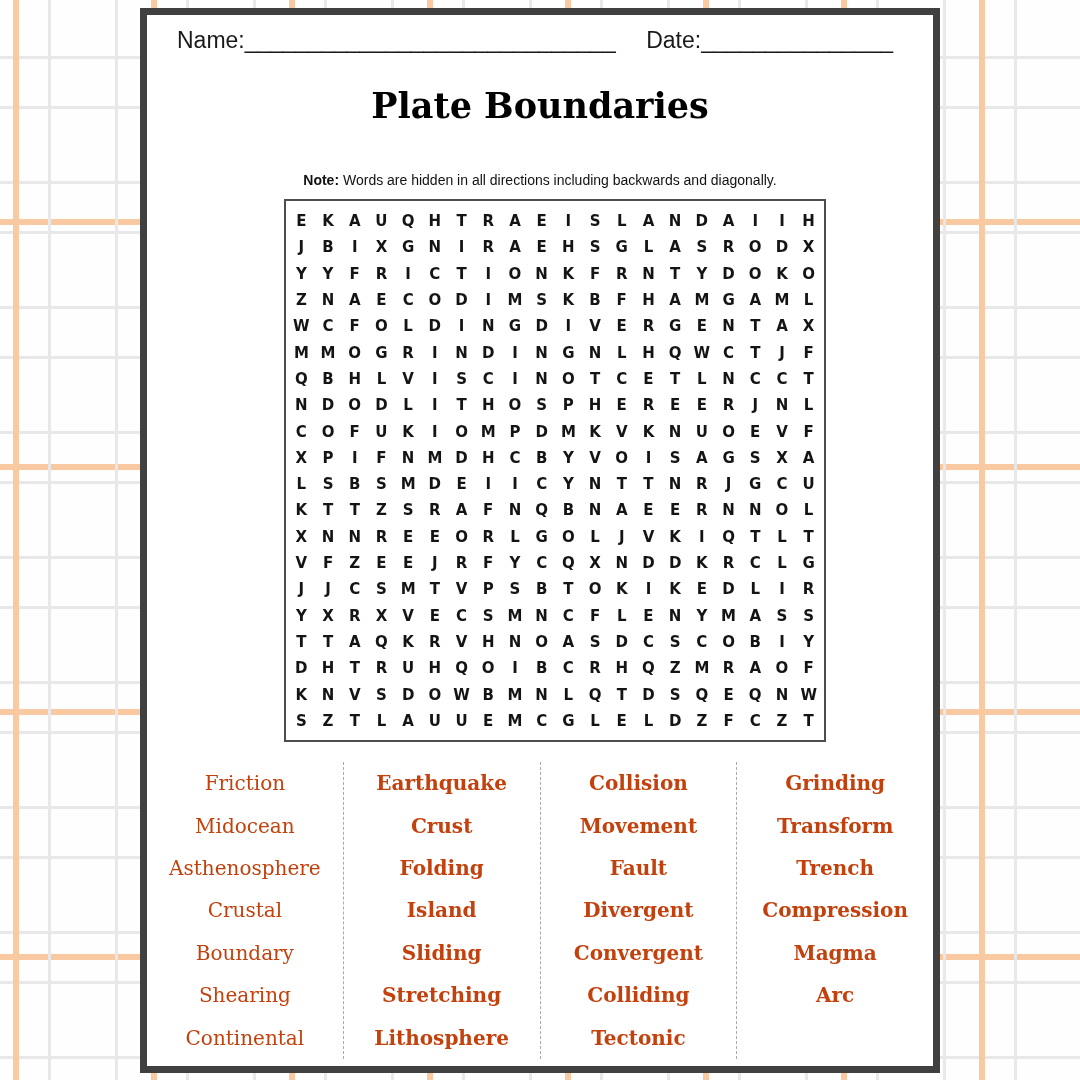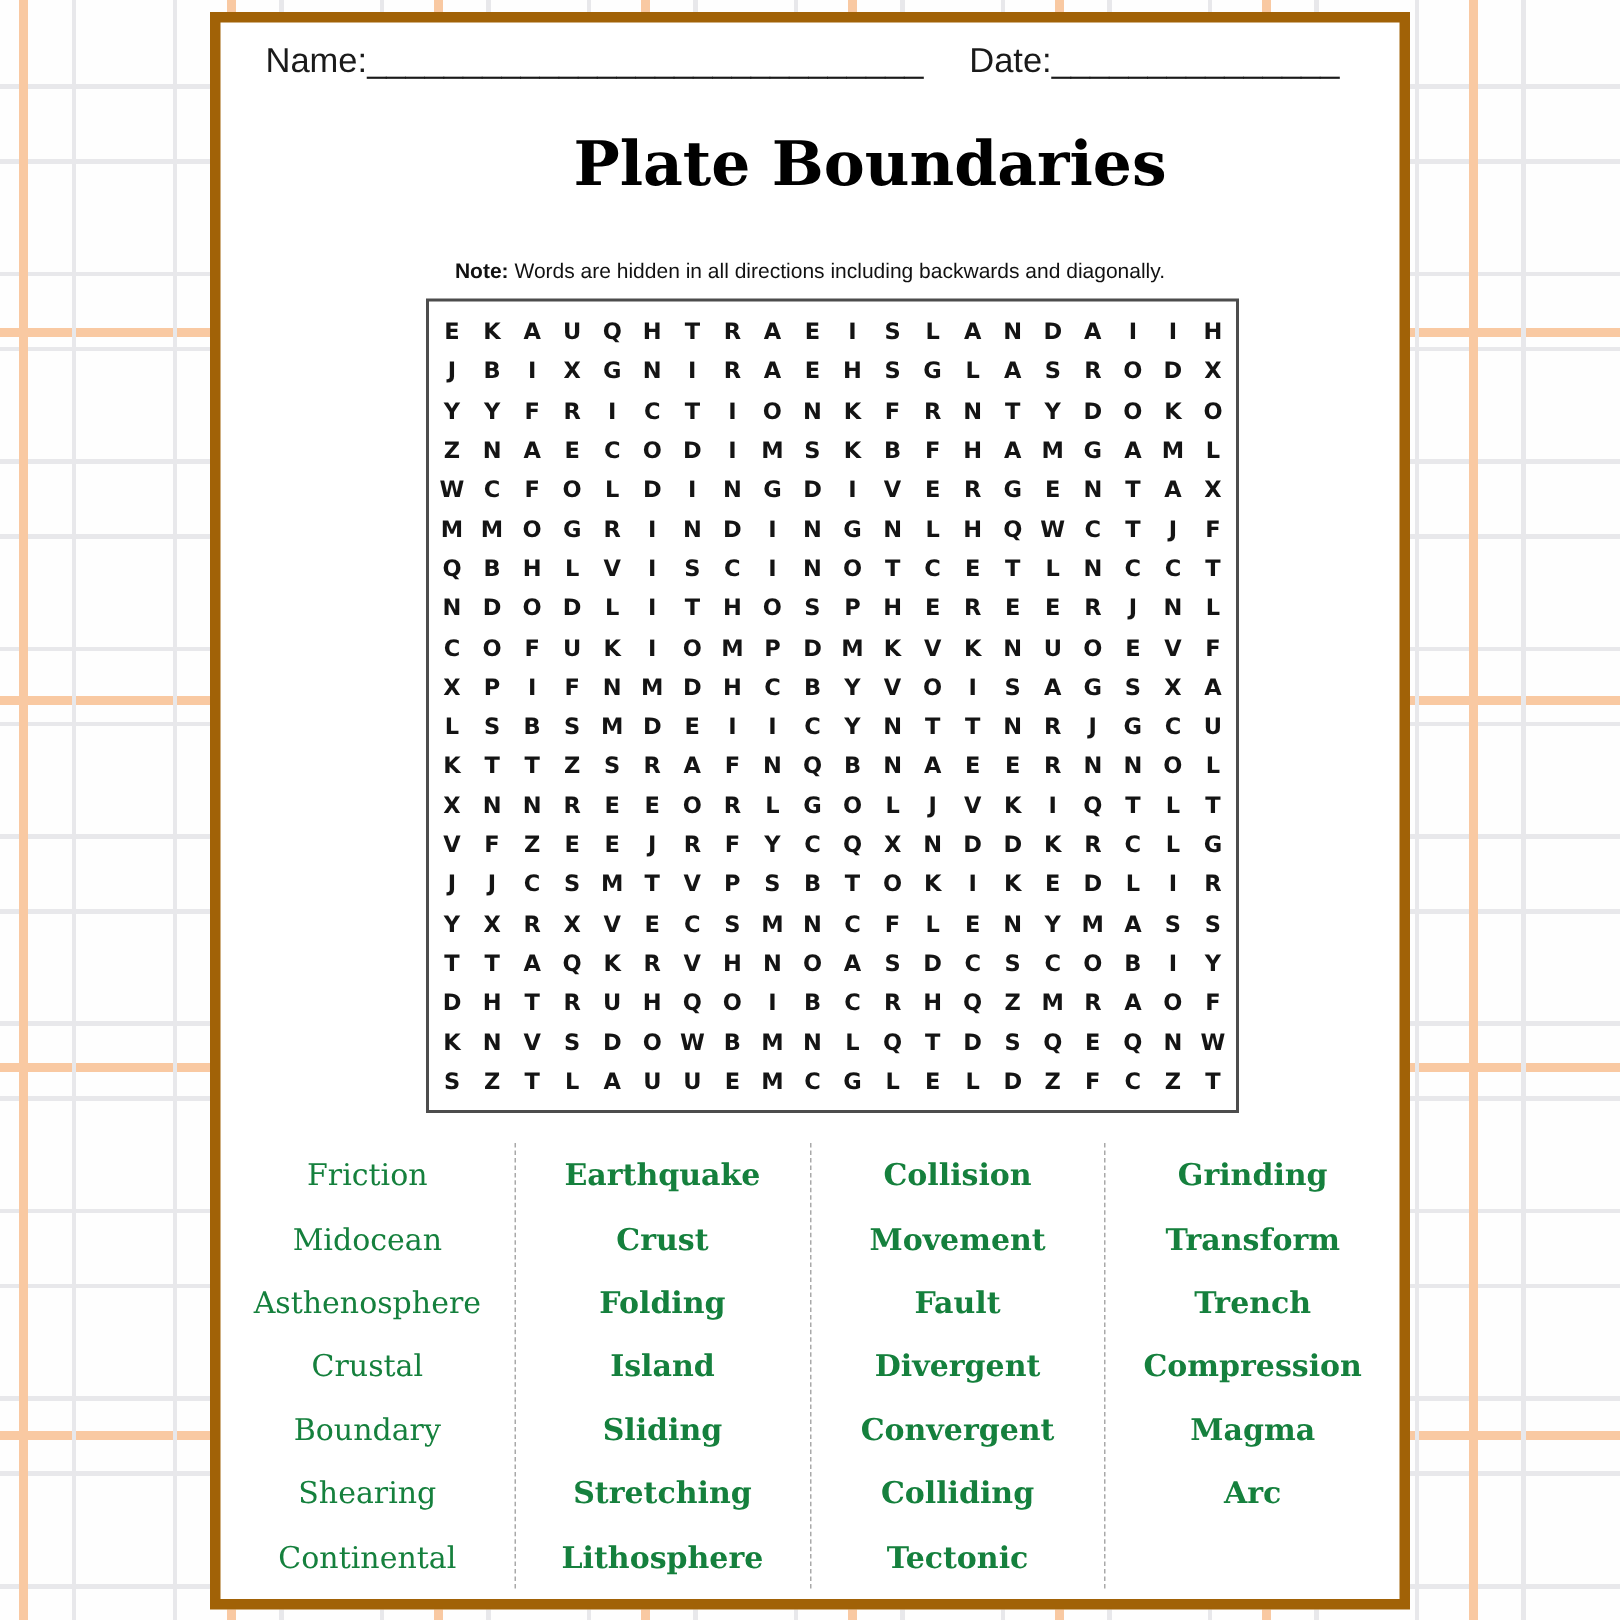"Name:_____________________________" .page { border: 7px solid #a16207 -> 7px solid #404040 }
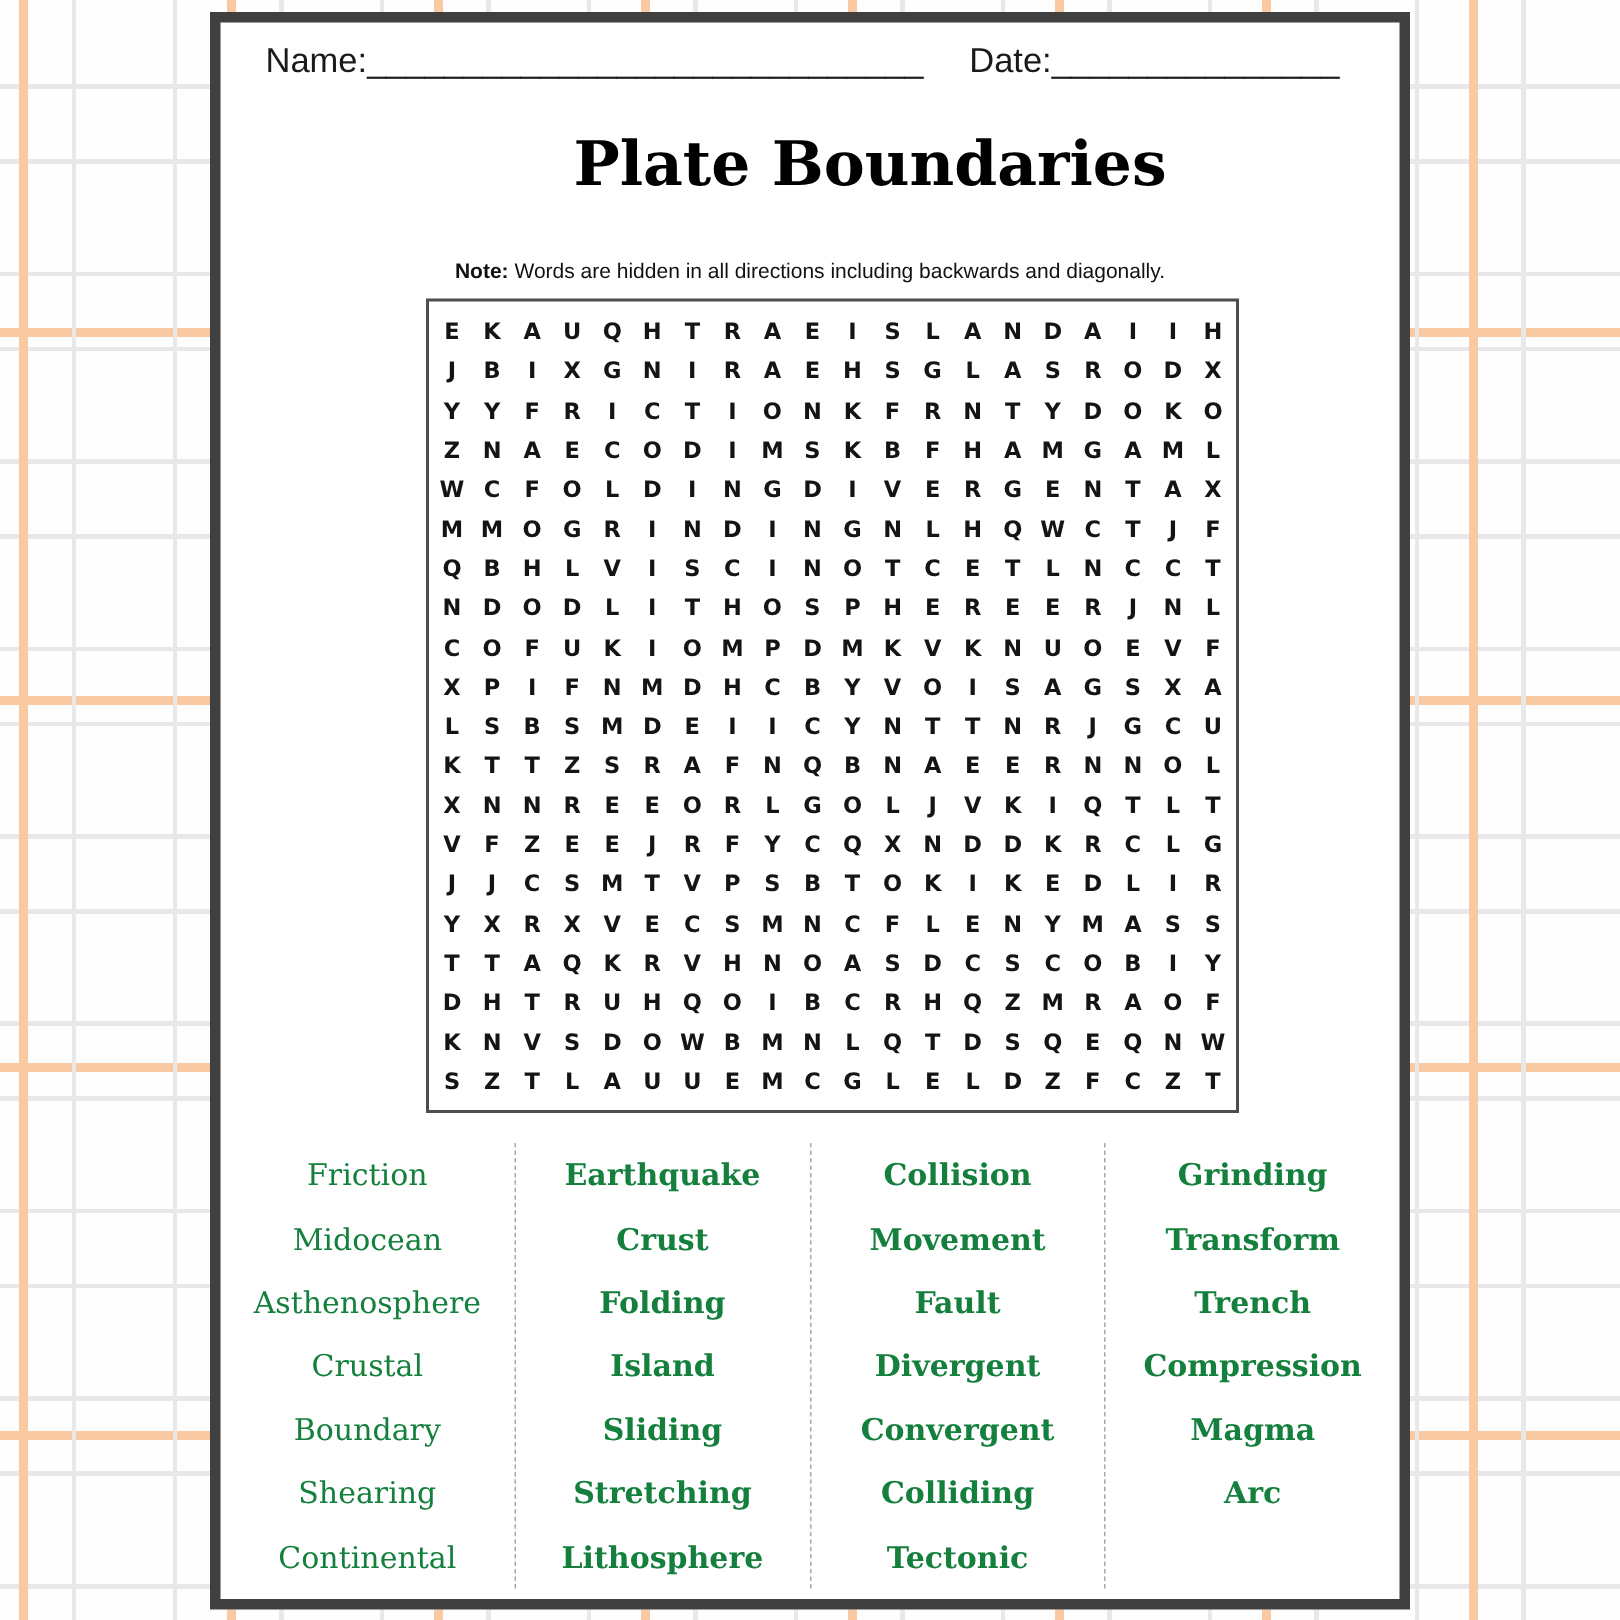"Plate Boundaries" .title { font-size: 41px -> 35px; padding-left: 40px -> none }
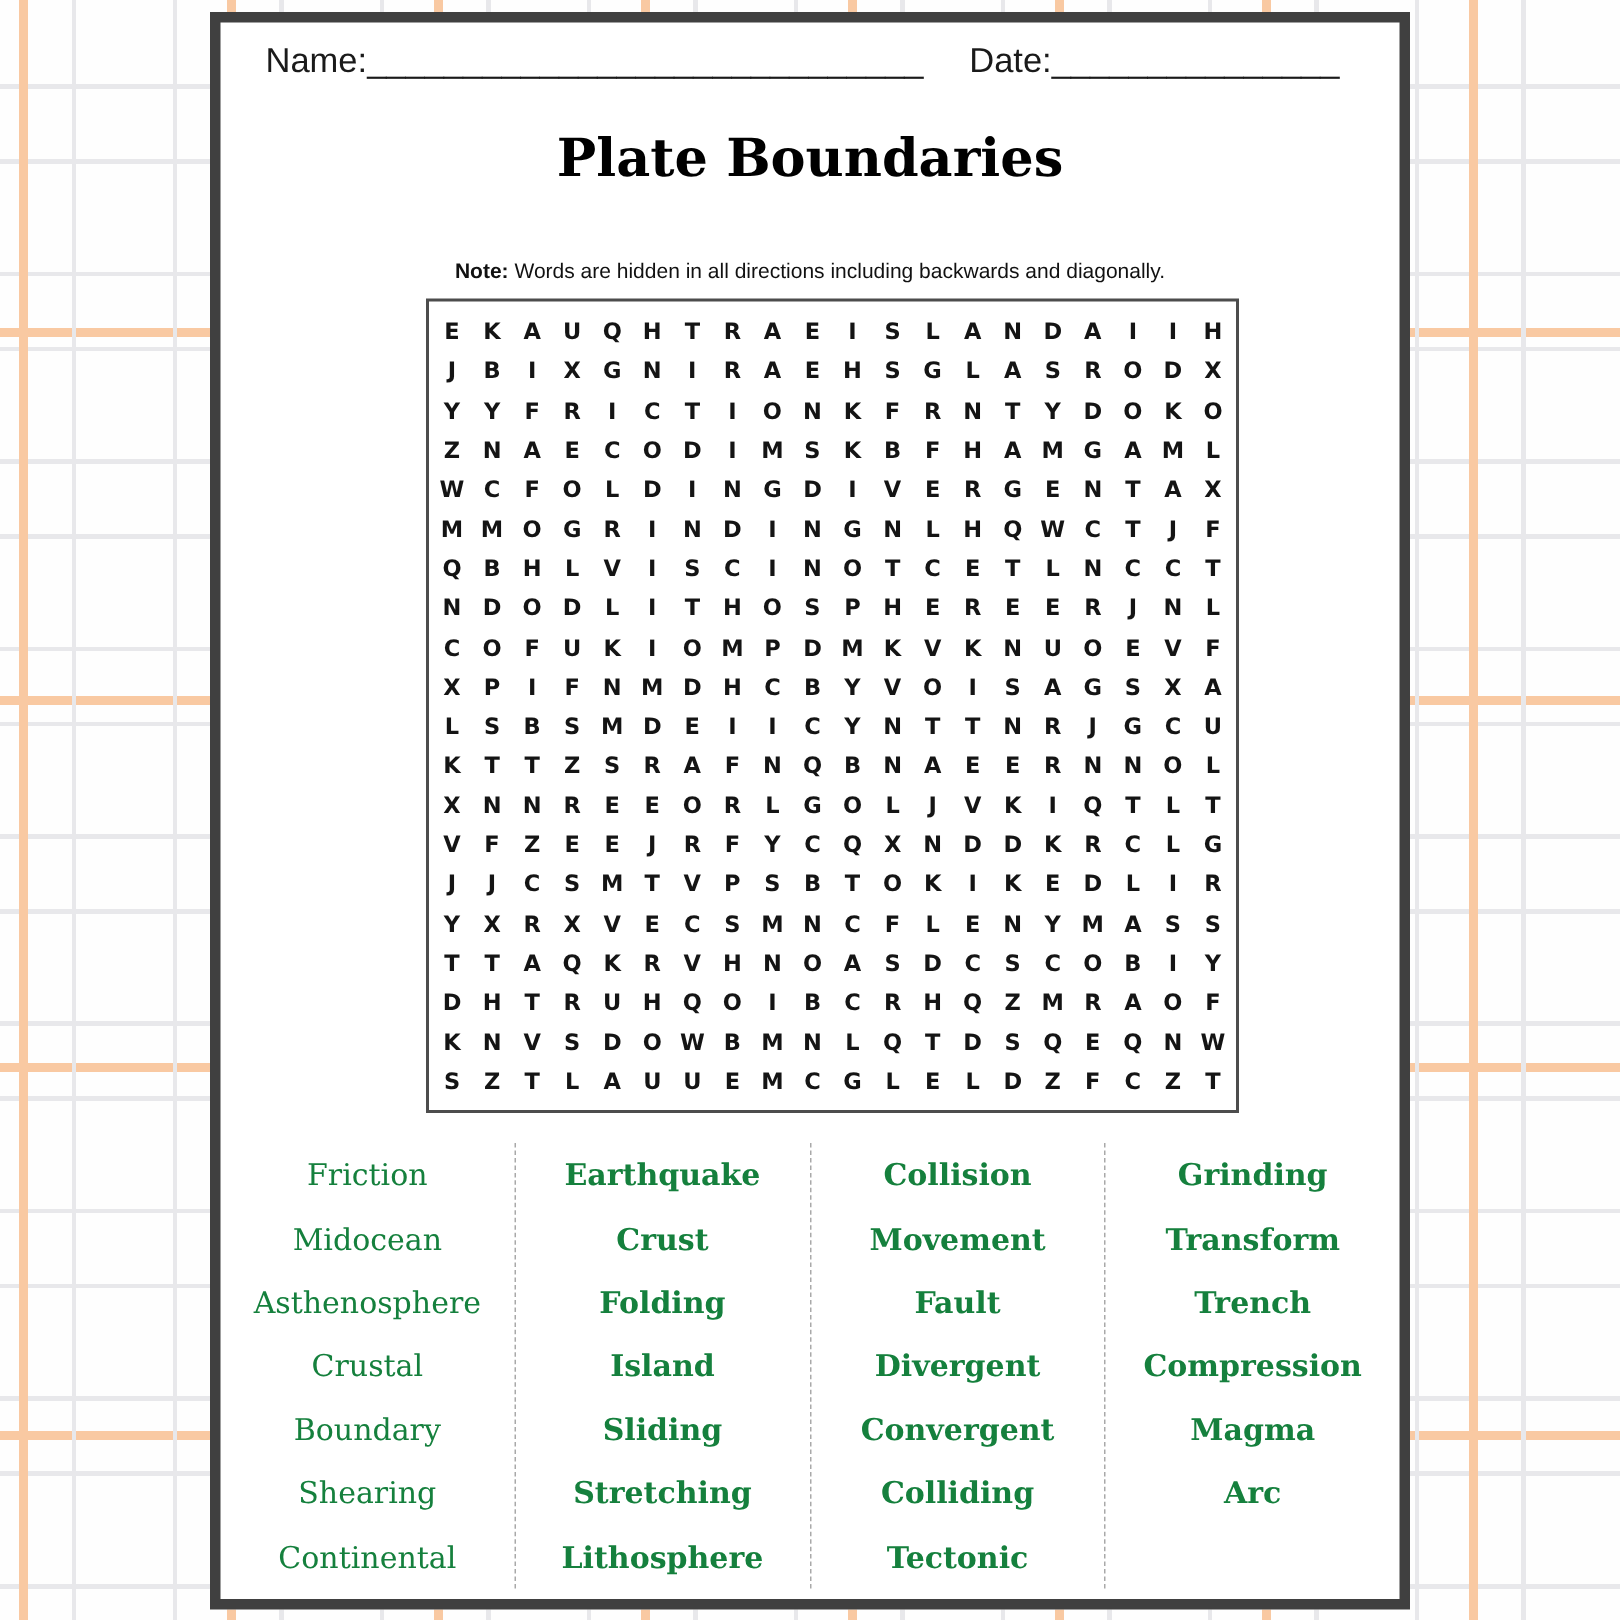"Friction" .word { color: #15803d -> #c2410c }
